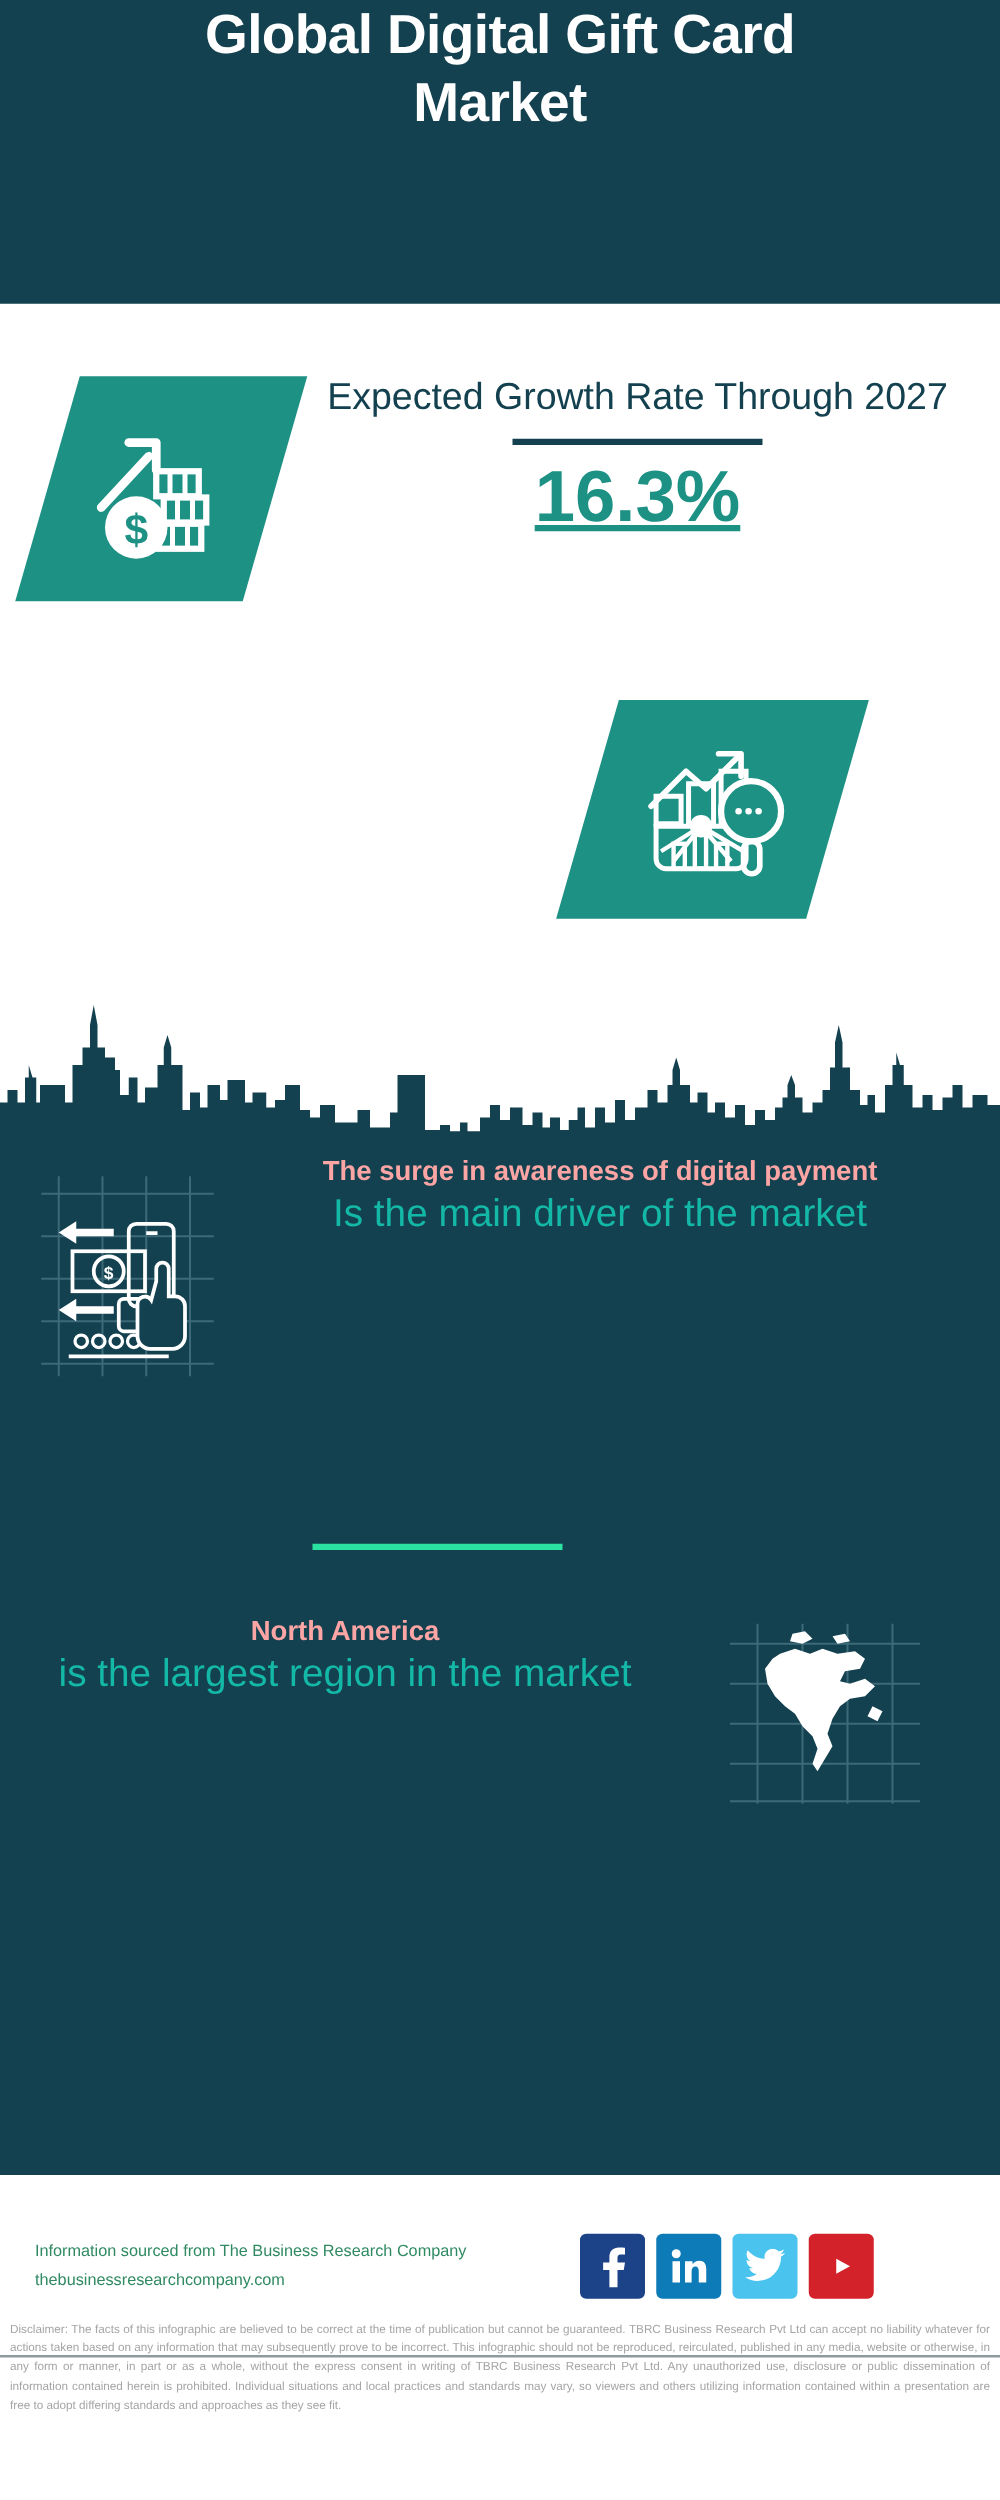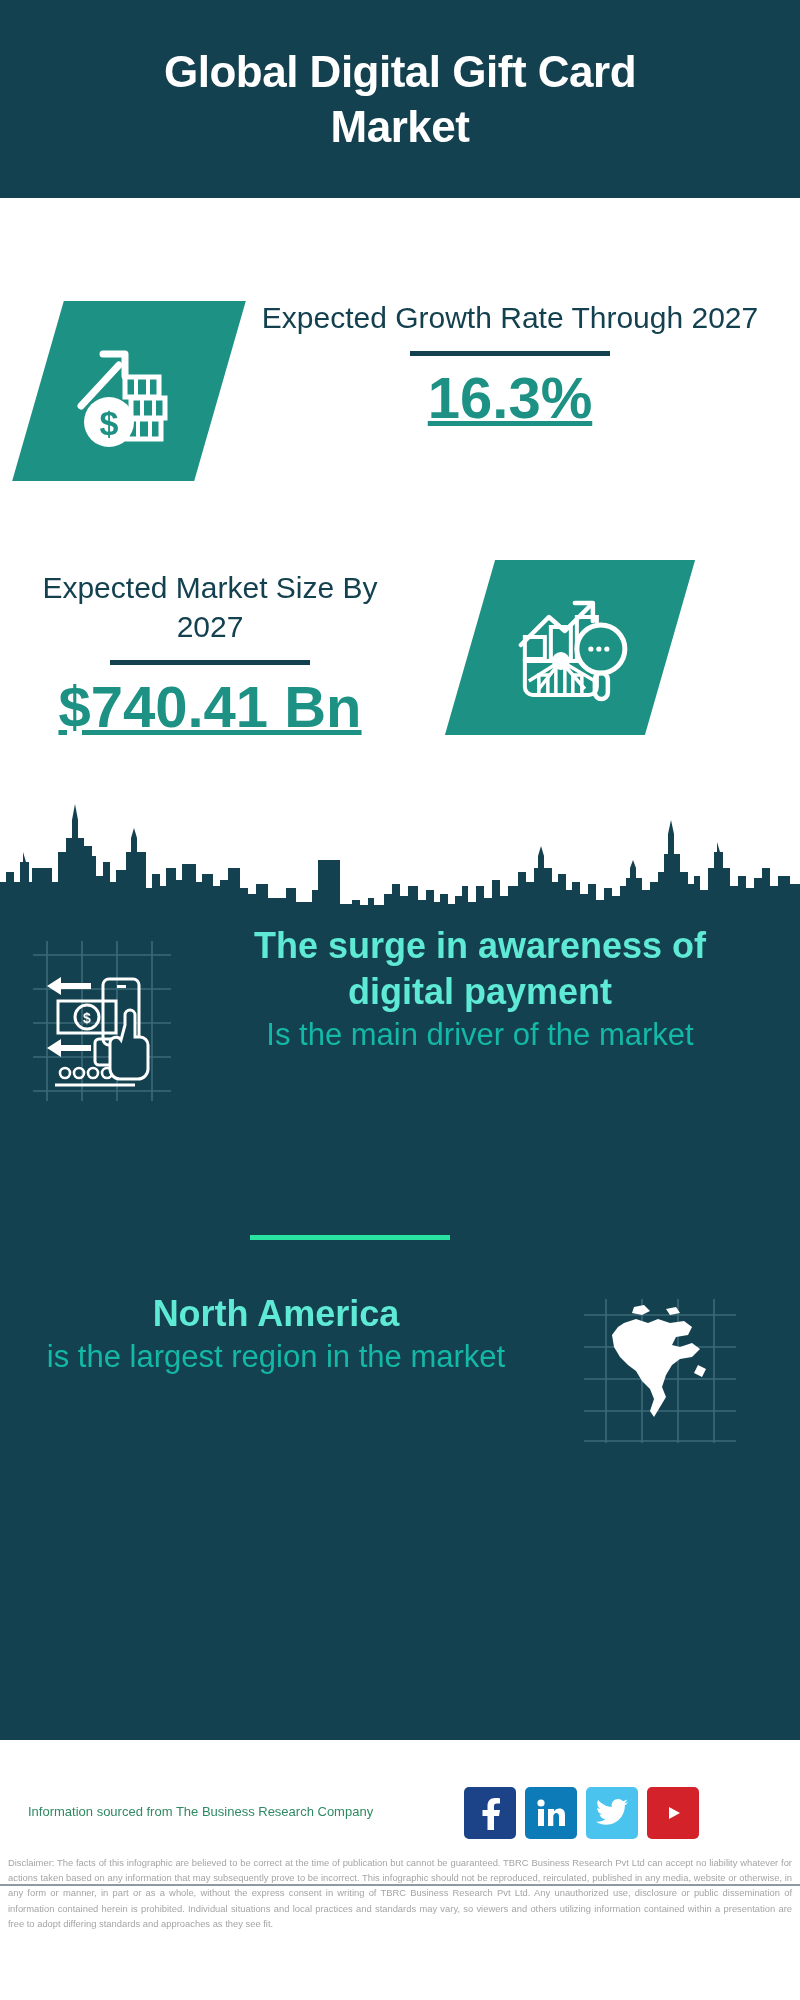"Global Digital Gift Card Market" .header { align-items: center -> flex-start; height: 198px -> 243px }
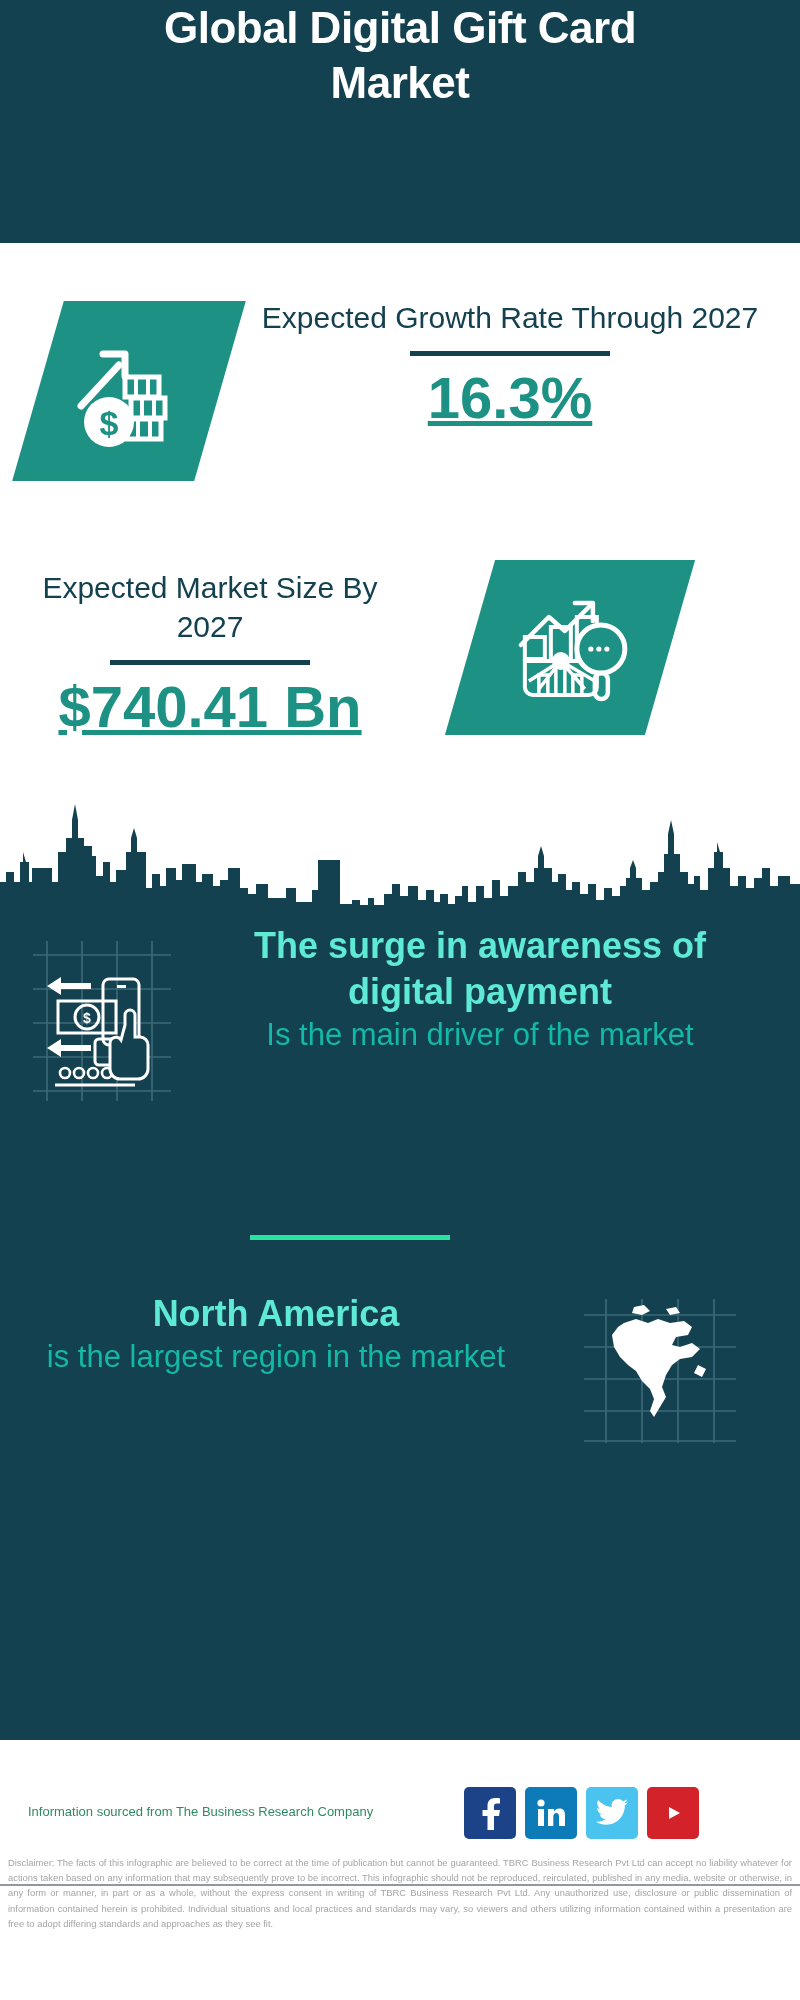"Expected Market Size By 2027" div.stat2-text { html: <div> <div>Expected Market Size By 2027</div> <div></div> <div>$740.41 Bn</div> </div> -> none }
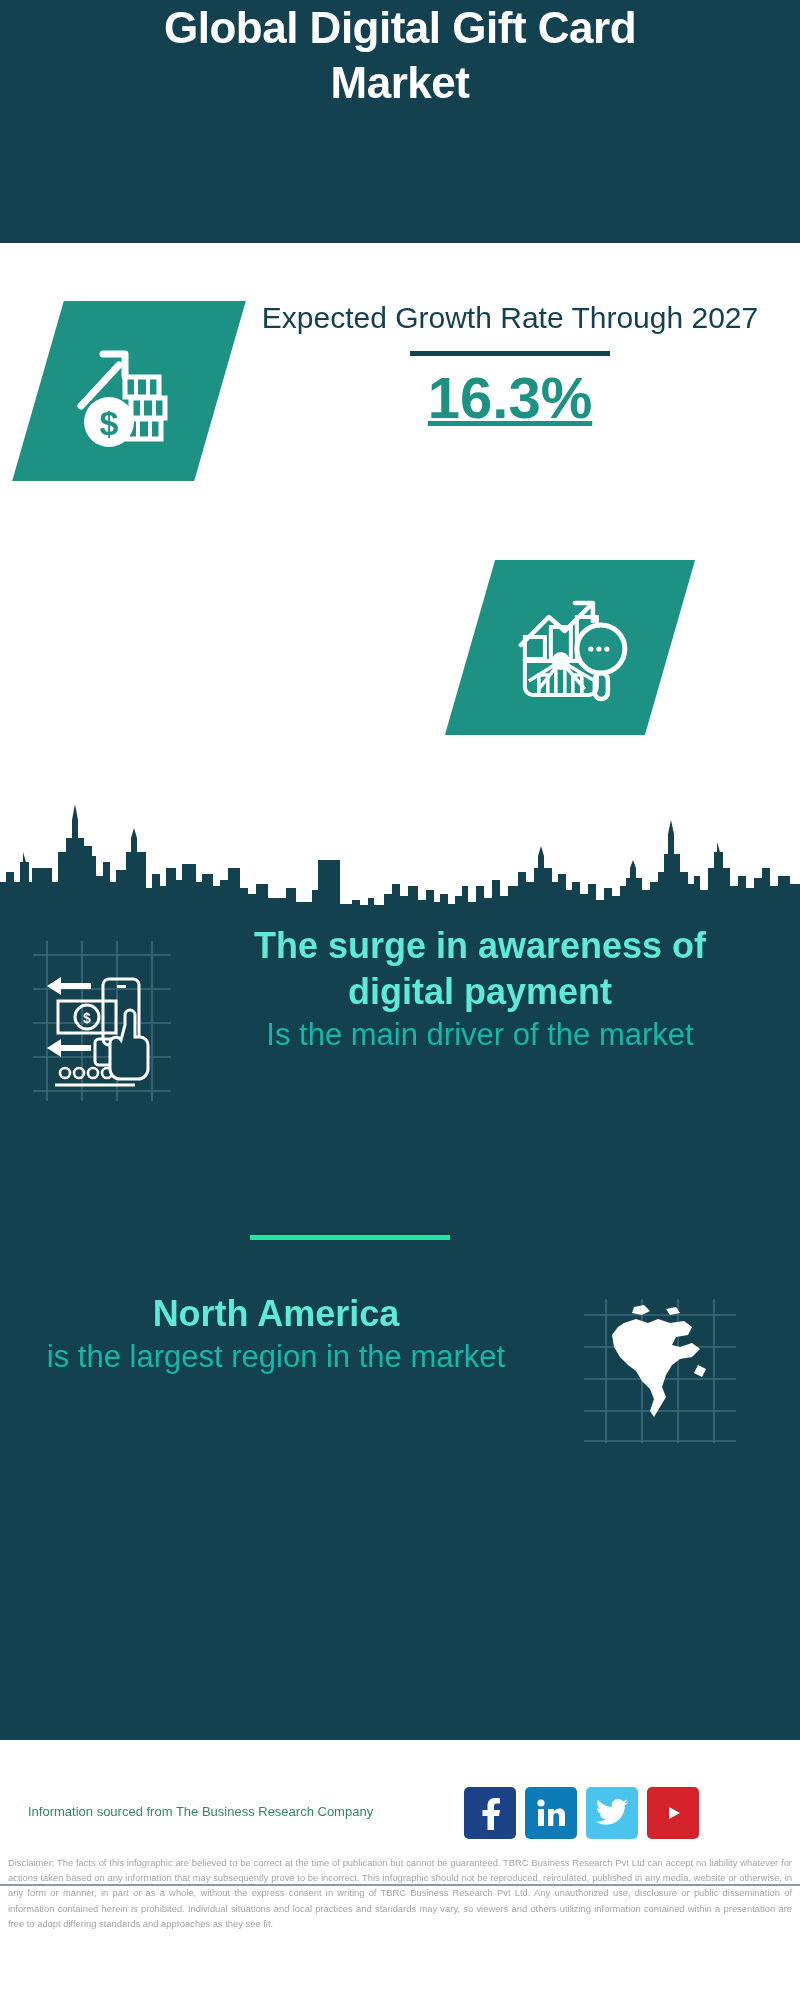"The surge in awareness of" .hl-green { color: #5eead4 -> #fca5a5; font-size: 36px -> 22px }
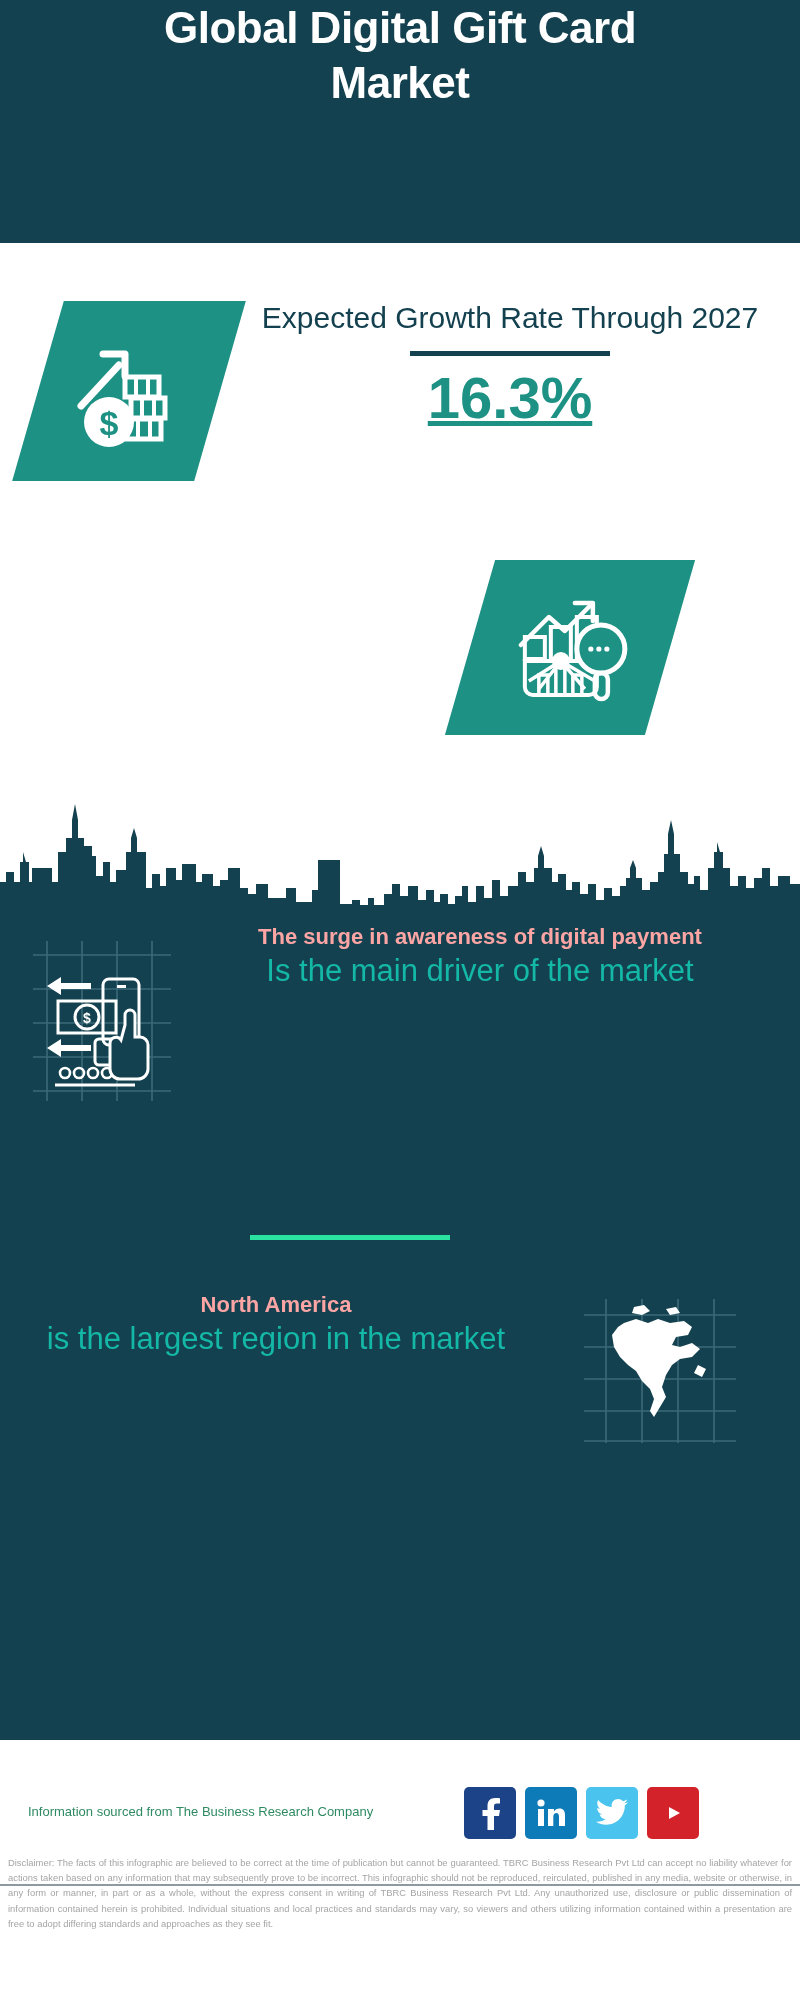"thebusinessresearchcompany.com" div.footer-line { html: none -> <div>thebusinessresearchcompany.com</div> }
